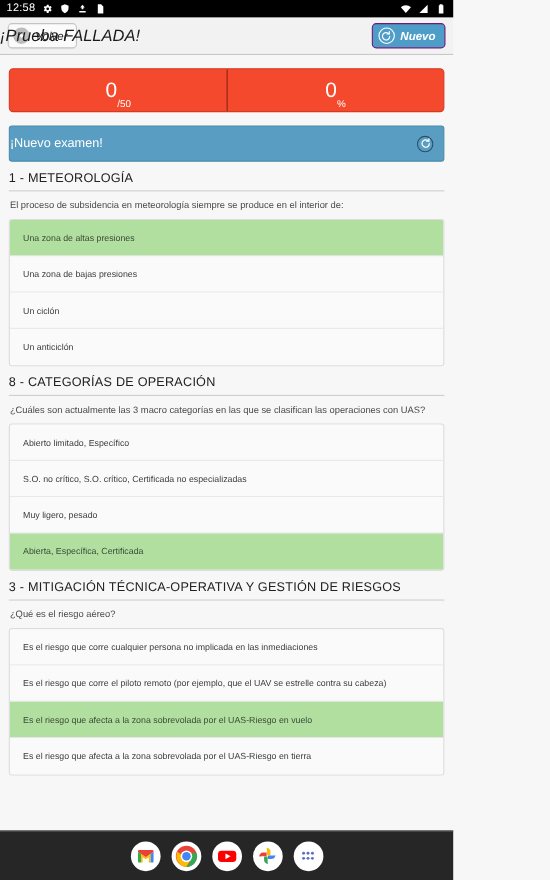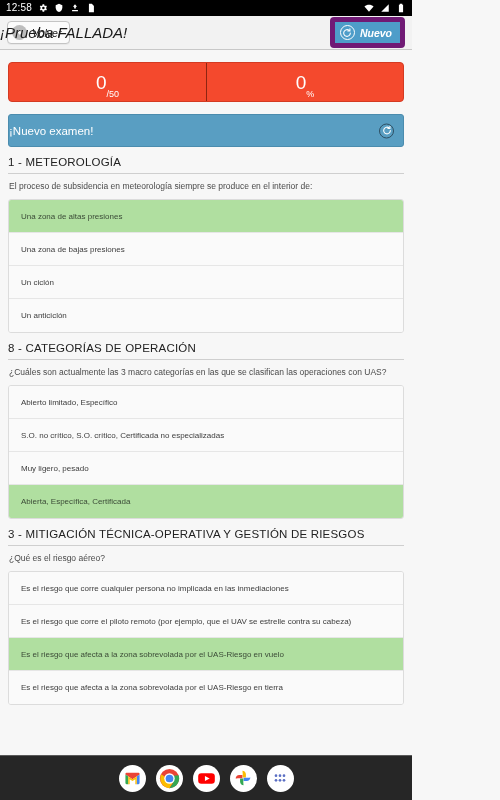"Nuevo" .btn-new { border: 5px solid #701a75 -> 1px solid #701a75 }
